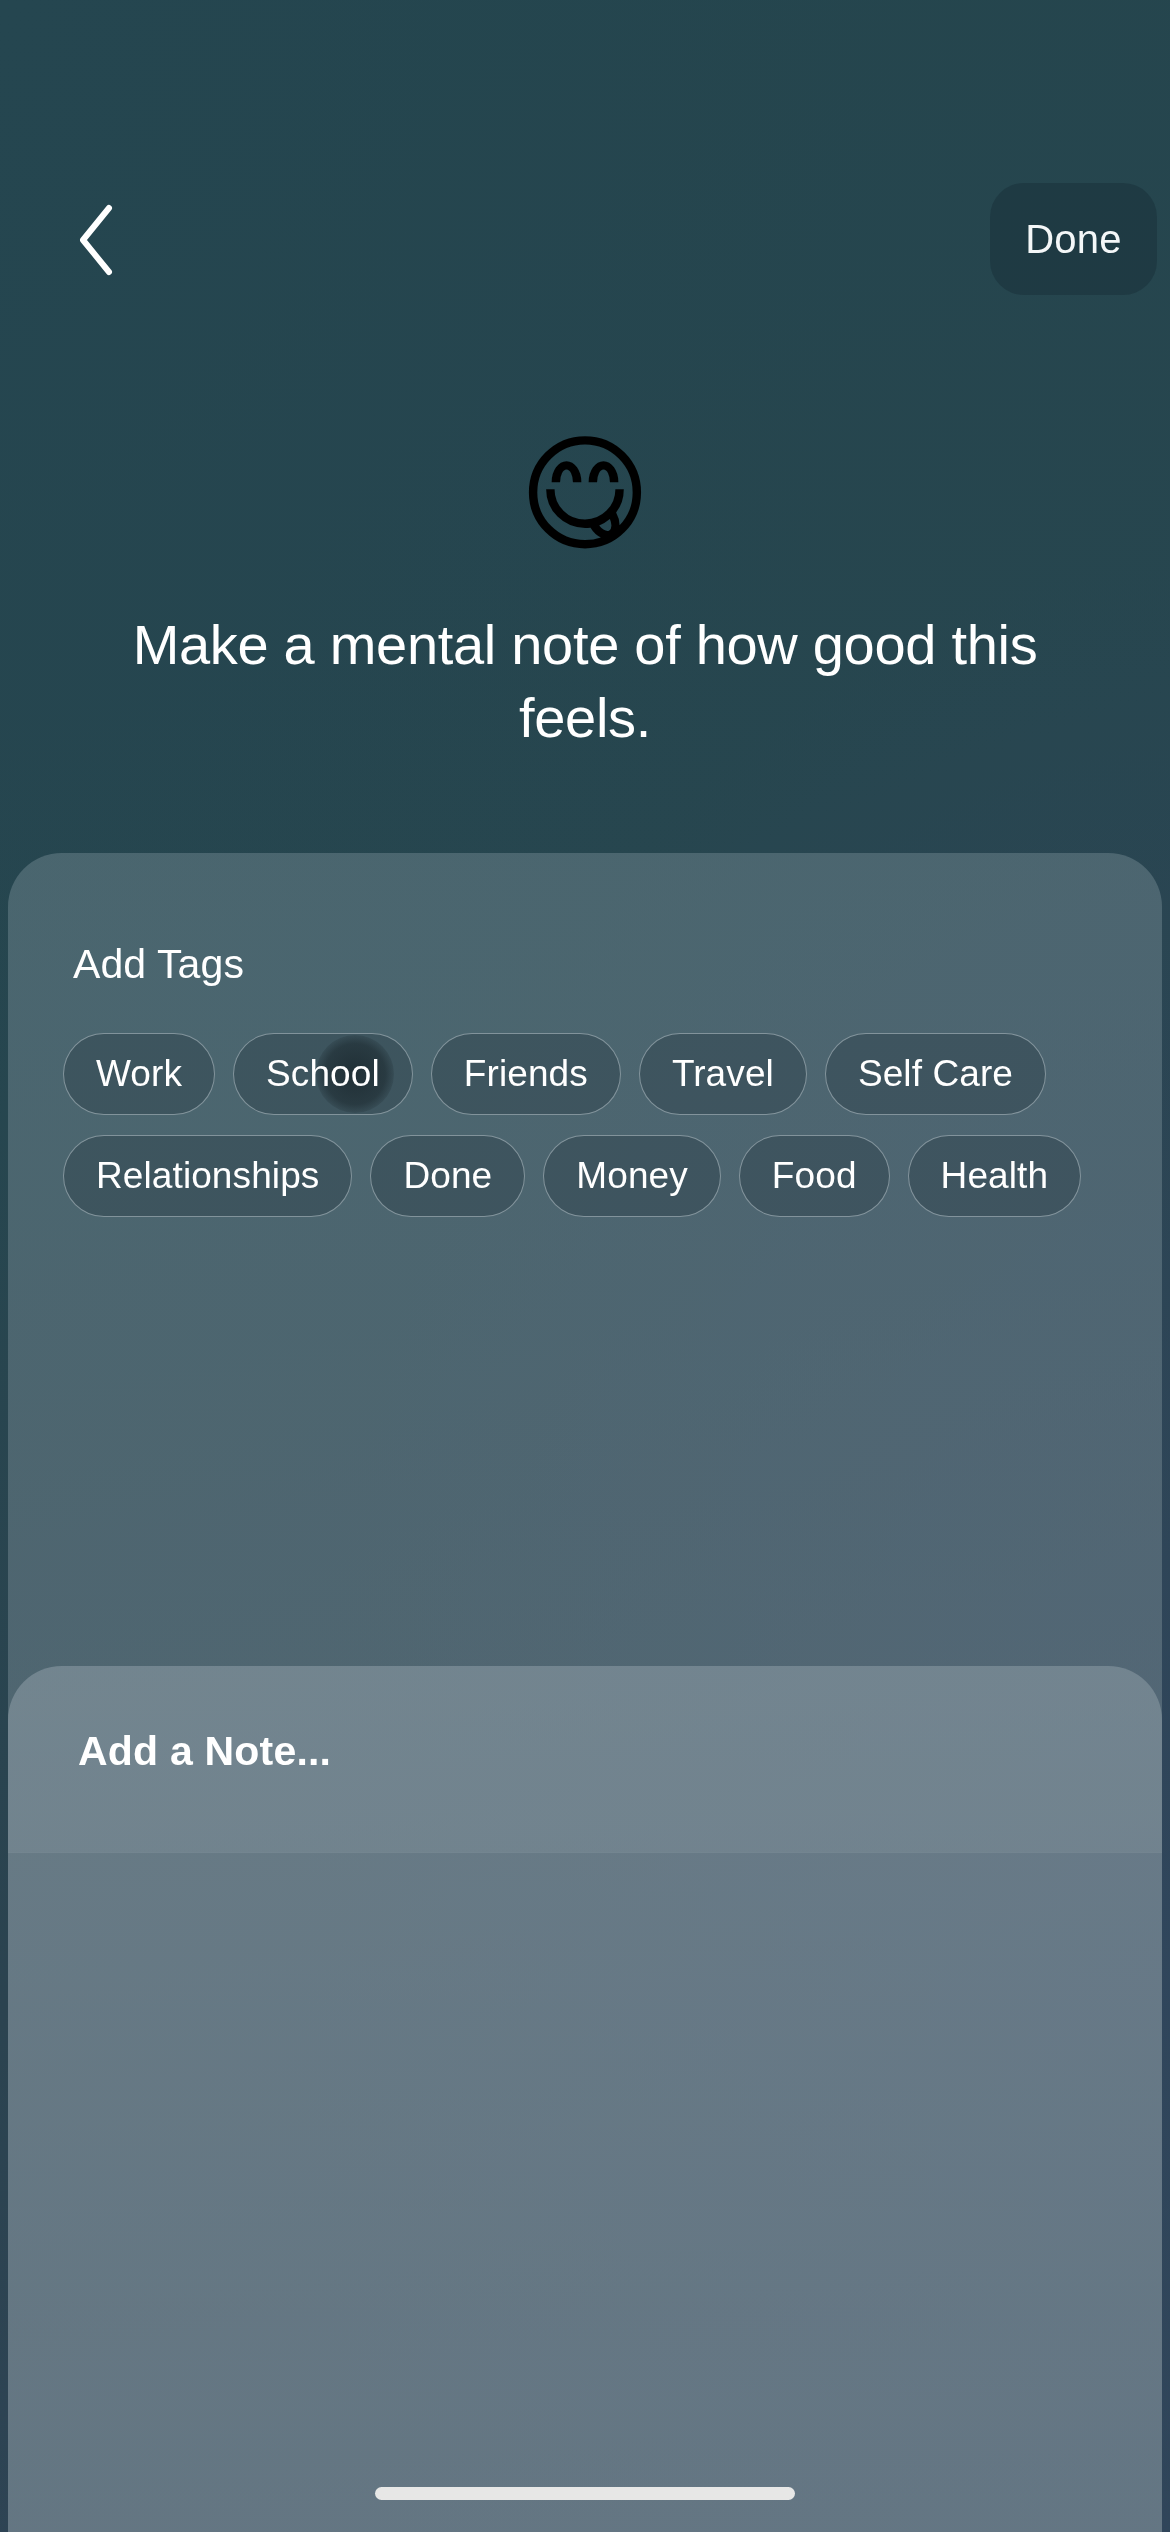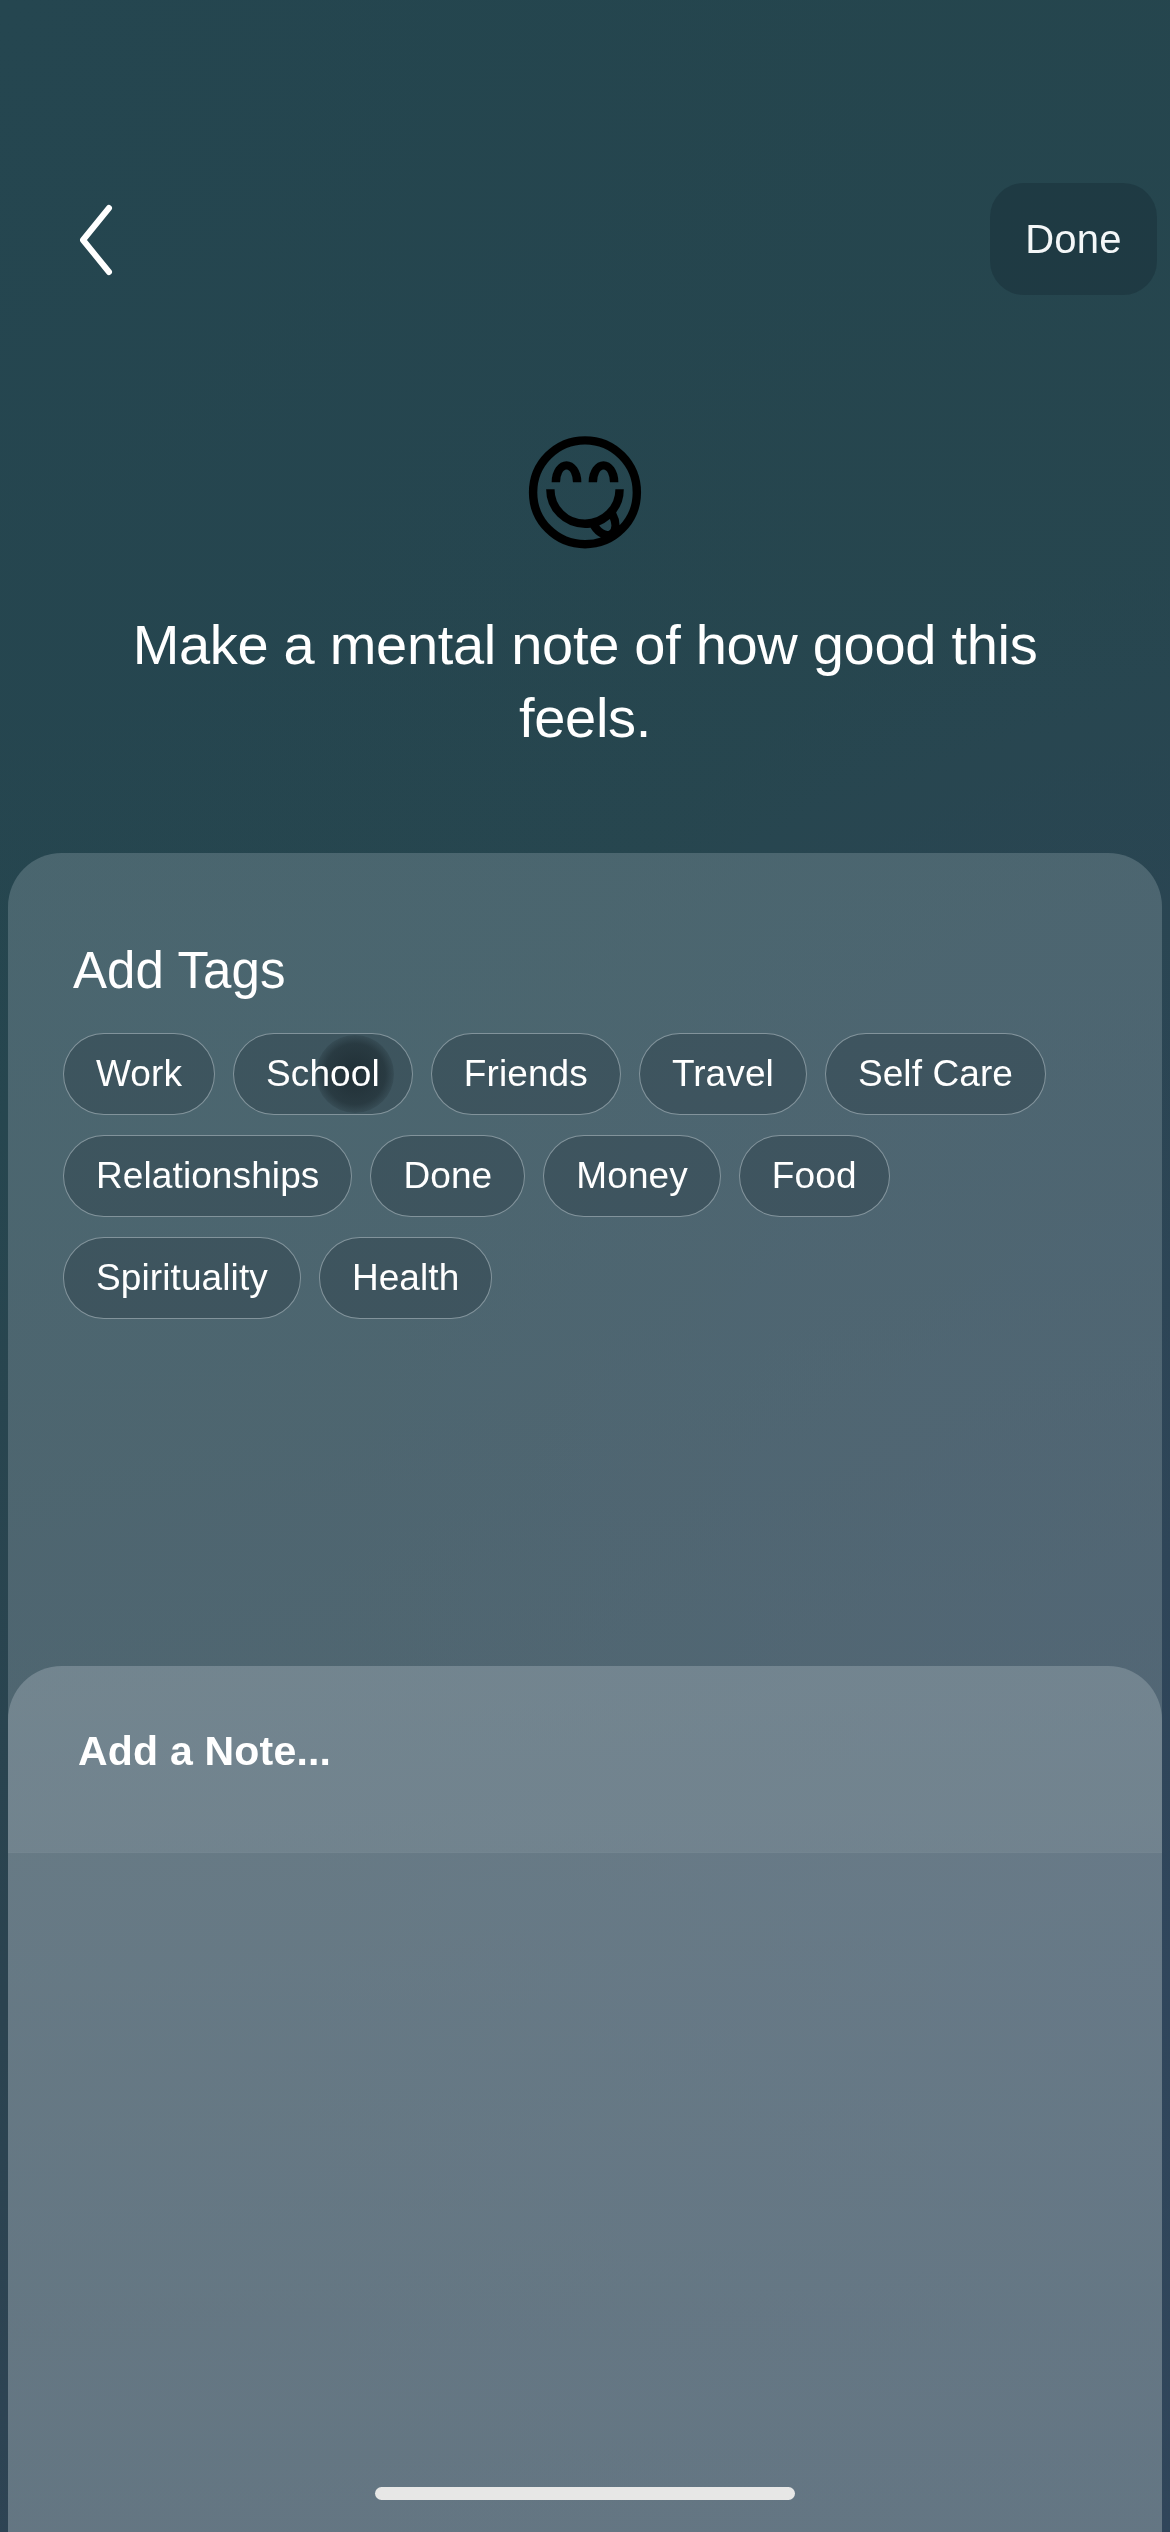"Add Tags" #tags-title { font-size: 51px -> 41px }
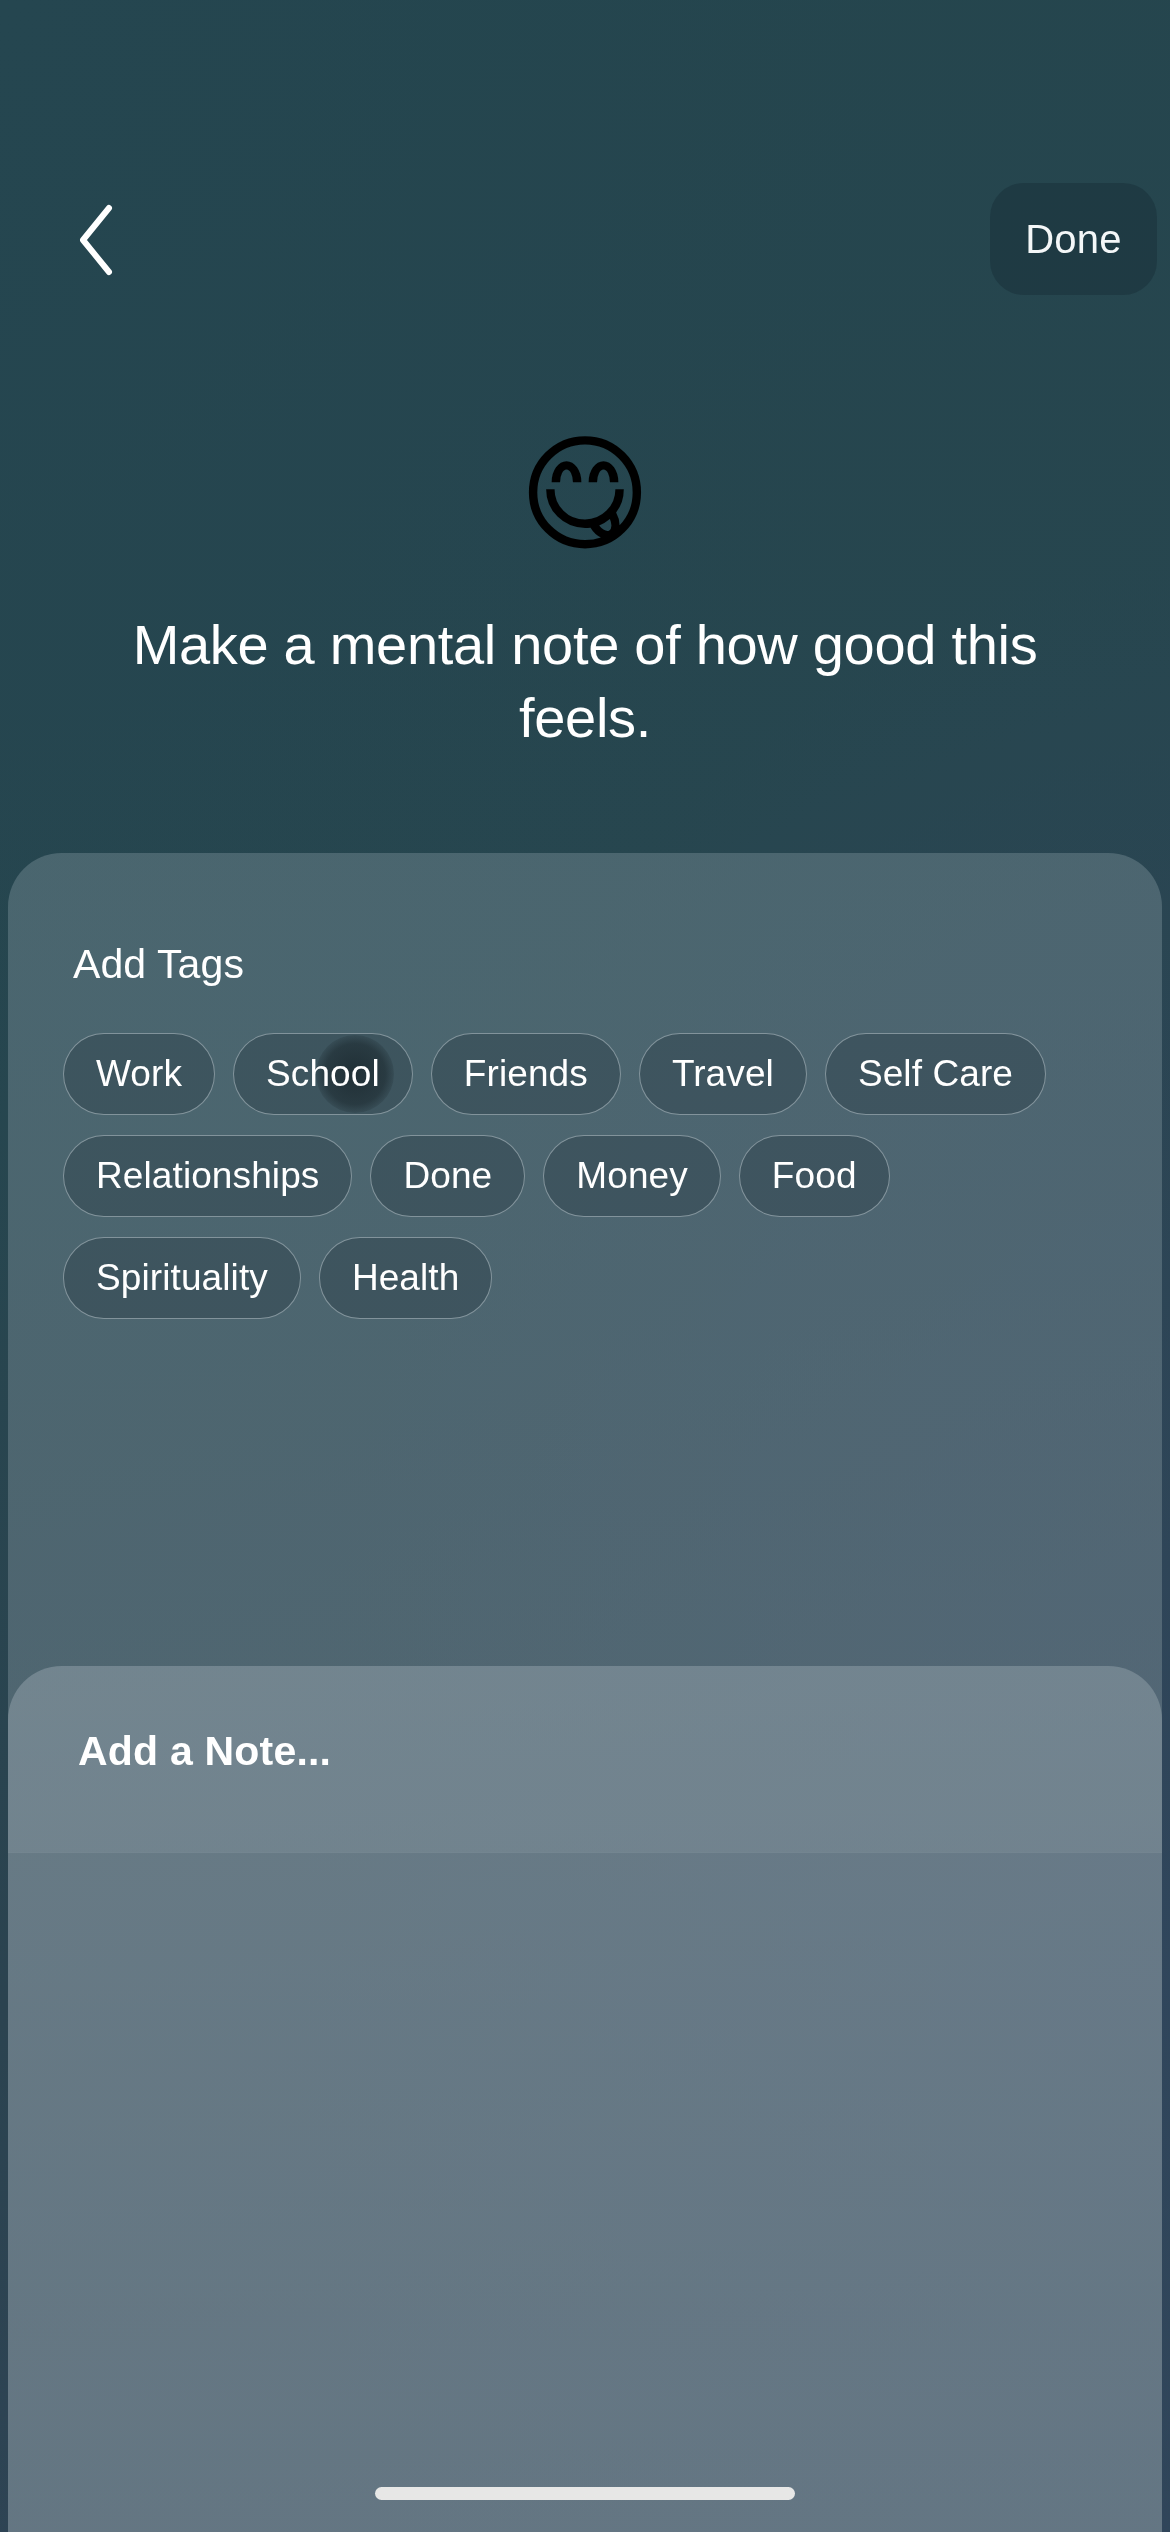"Spirituality" div.chip { html: <div> <span>Spirituality</span> </div> -> none }
